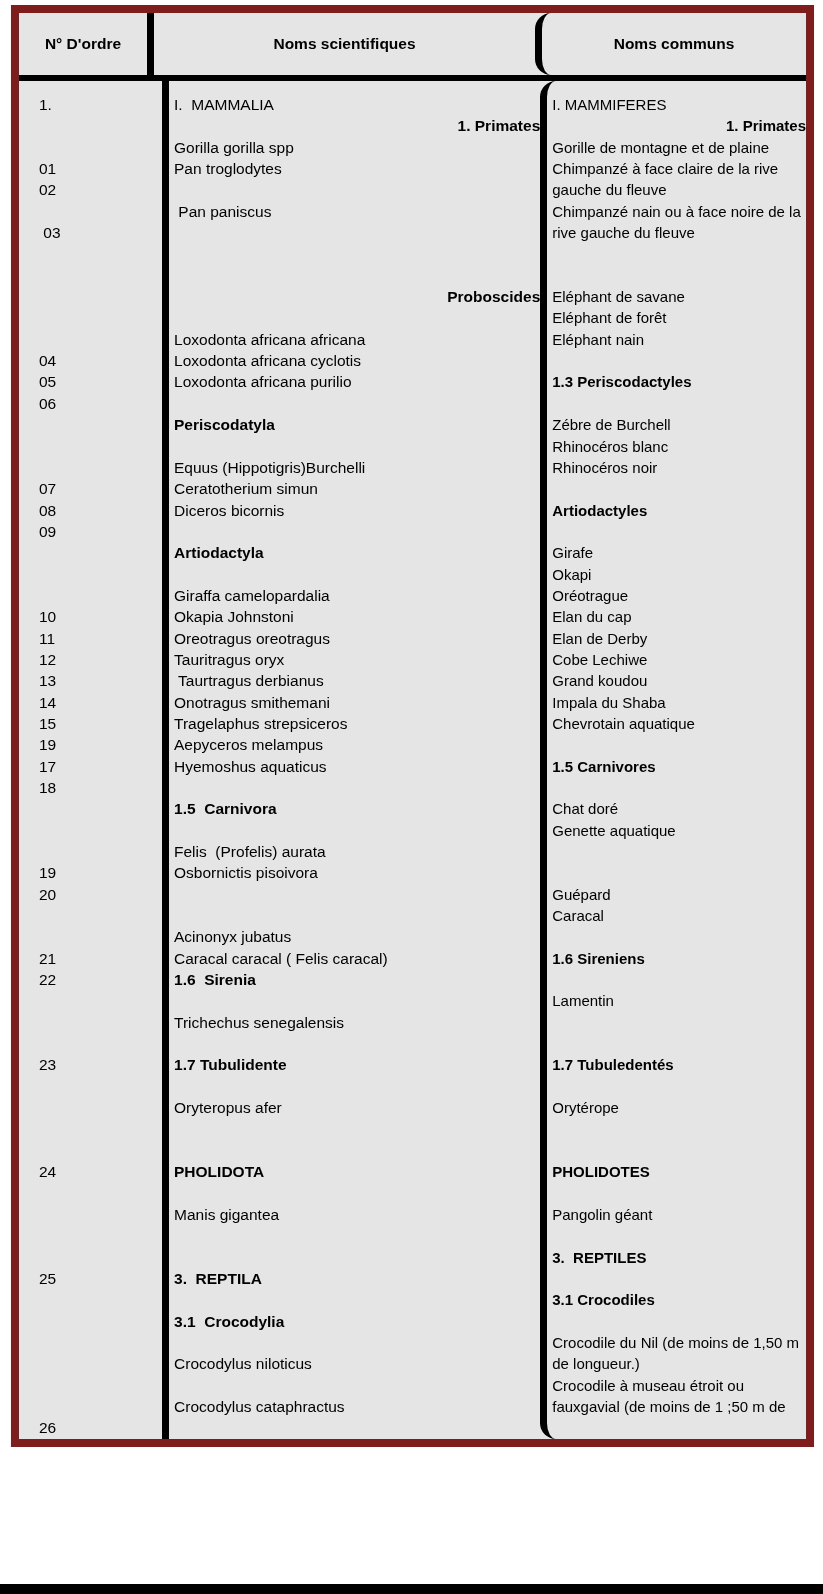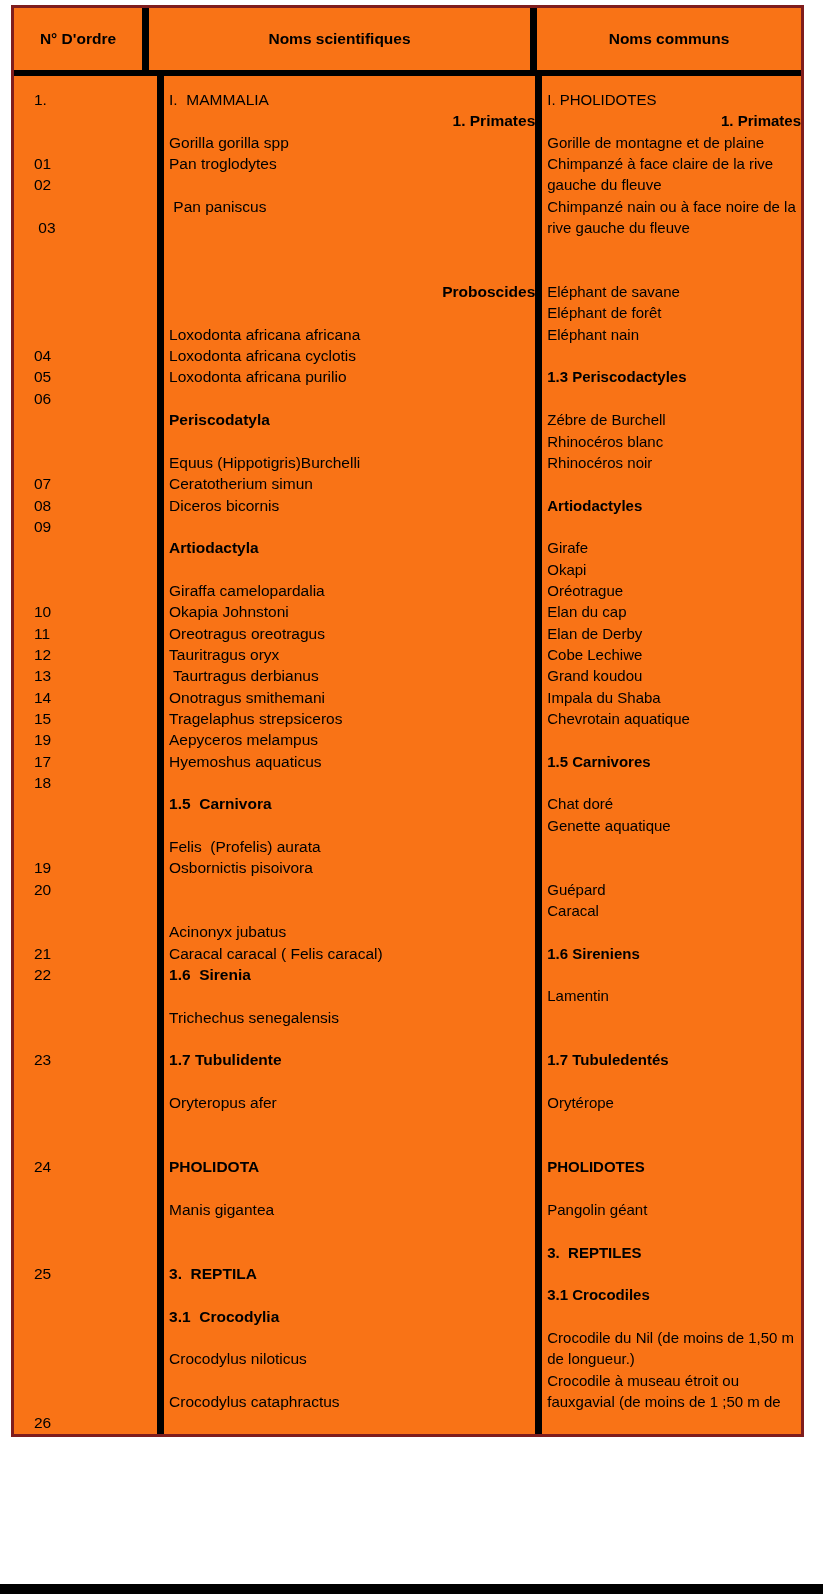"N° D'ordre" .species-table { background: #f97316 -> #e5e5e5; border: 3px solid #7f1d1d -> 8px solid #7f1d1d }
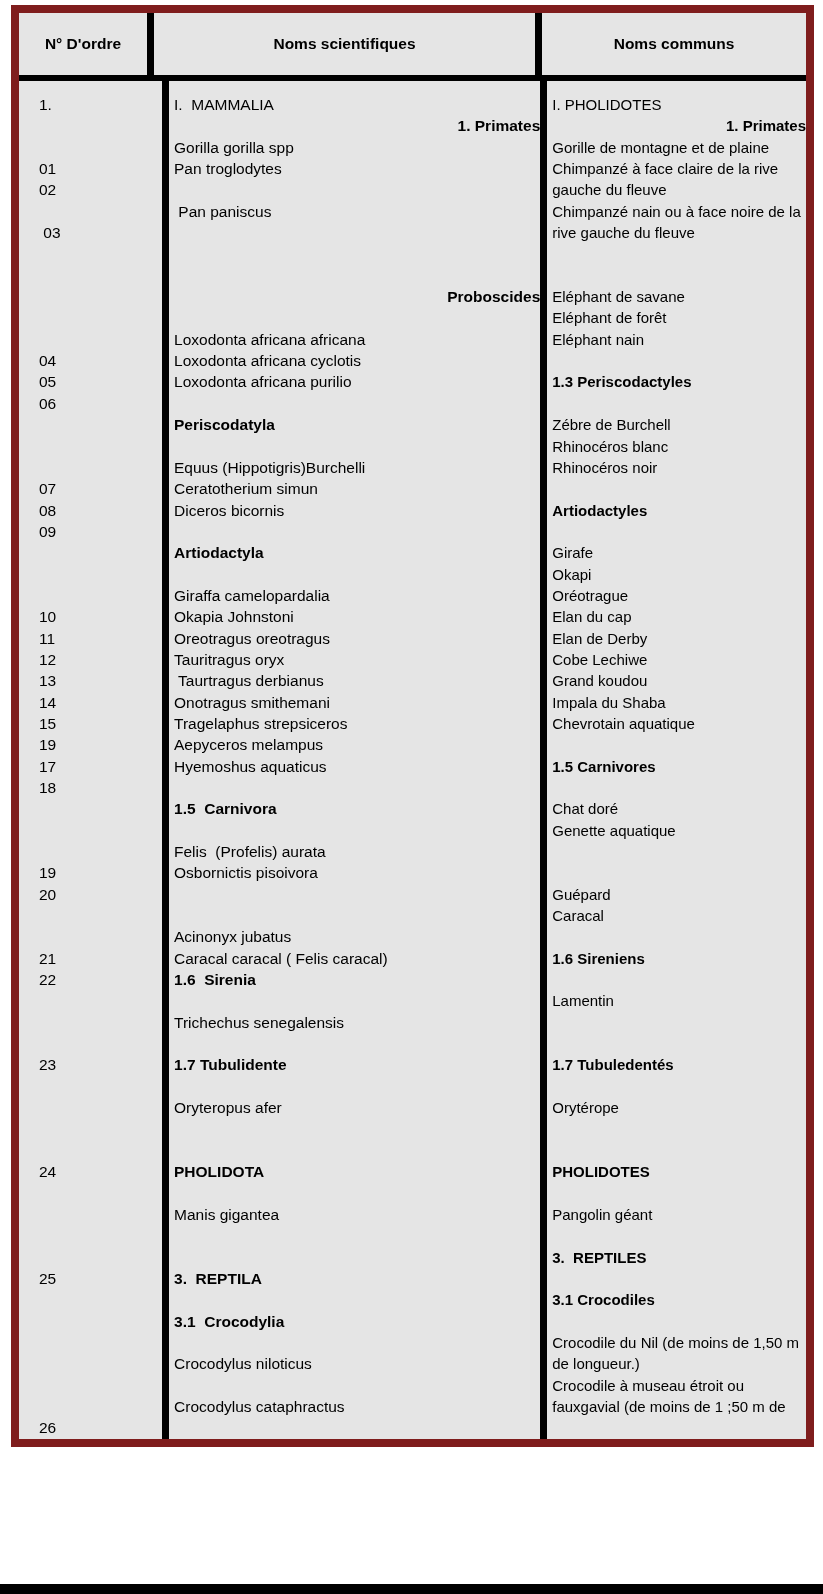"Noms communs" .col-common { border-radius: none -> 16px }
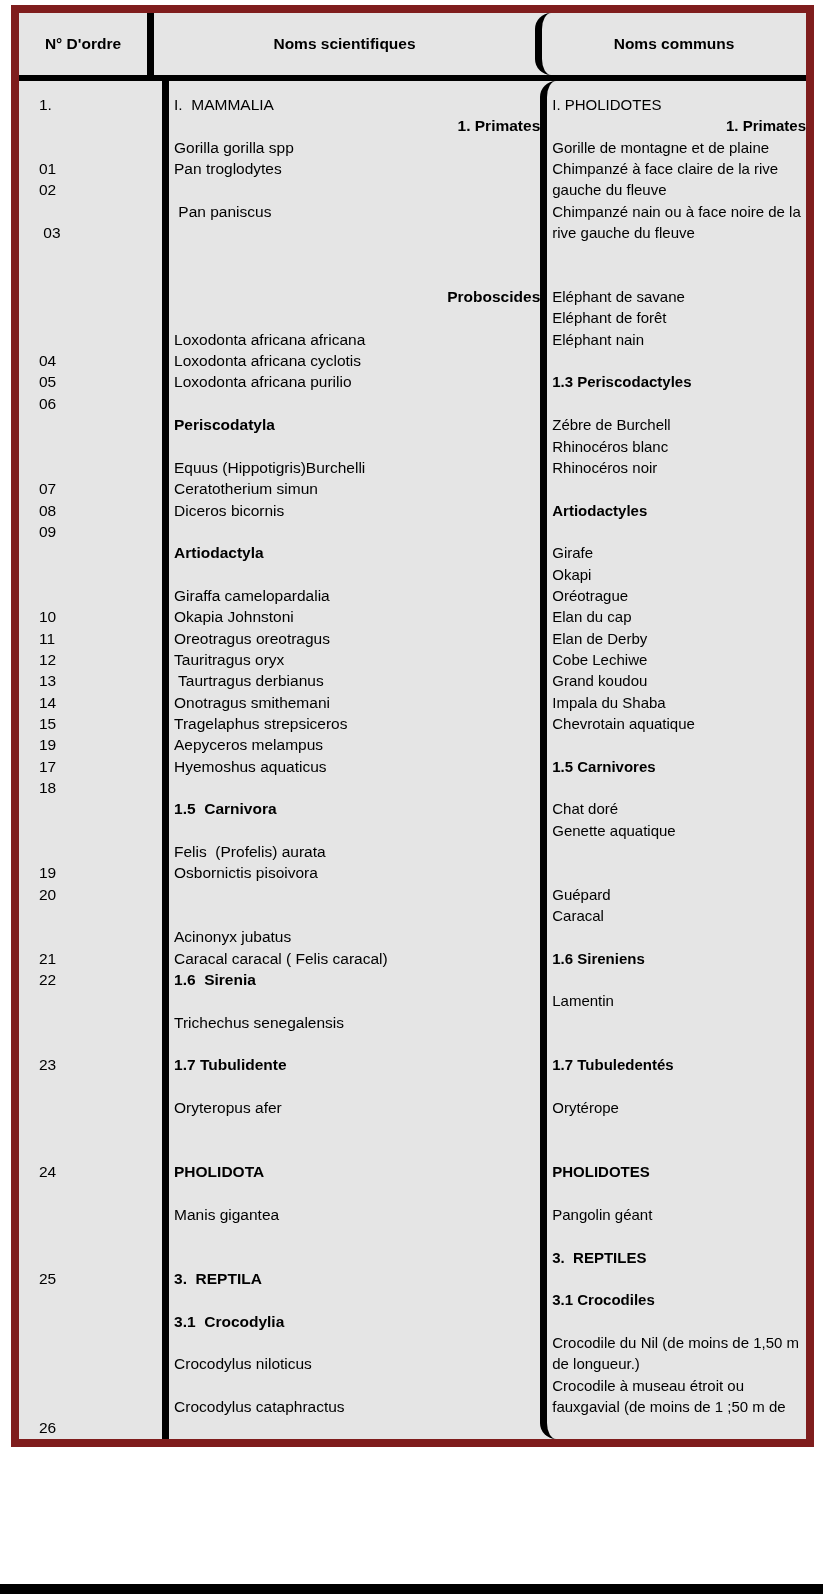"I. PHOLIDOTES" div.line { text: PHOLIDOTES -> MAMMIFERES }
